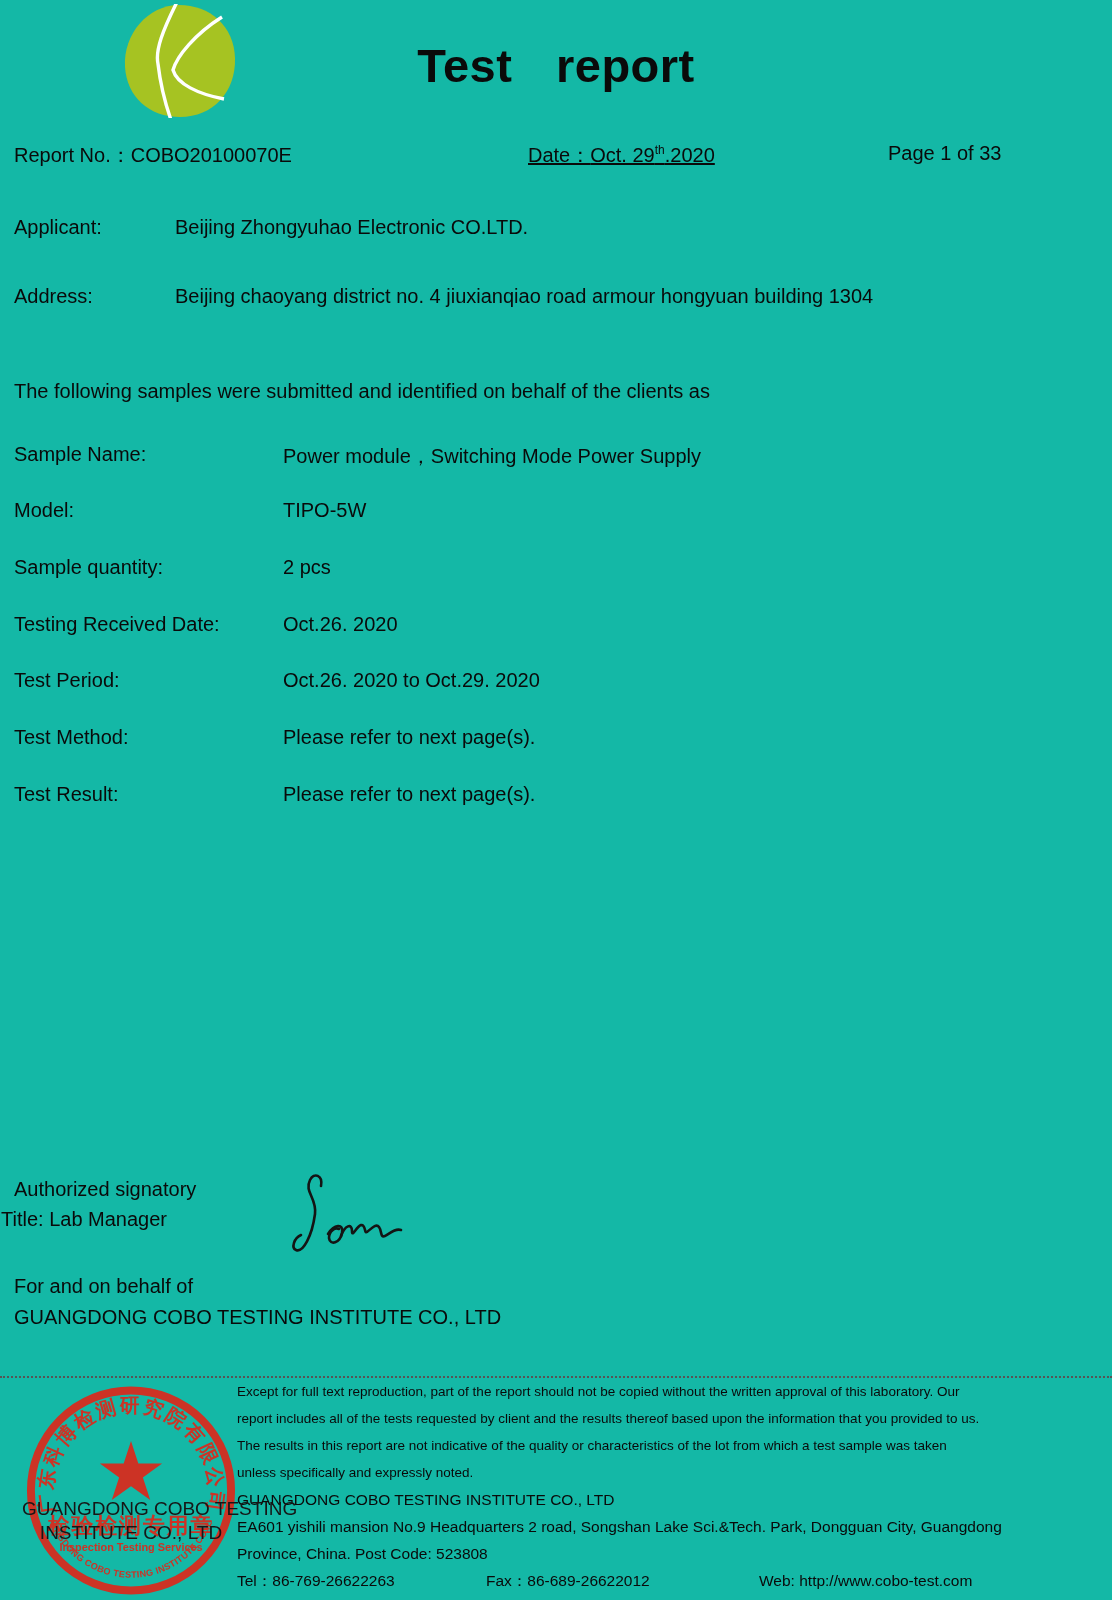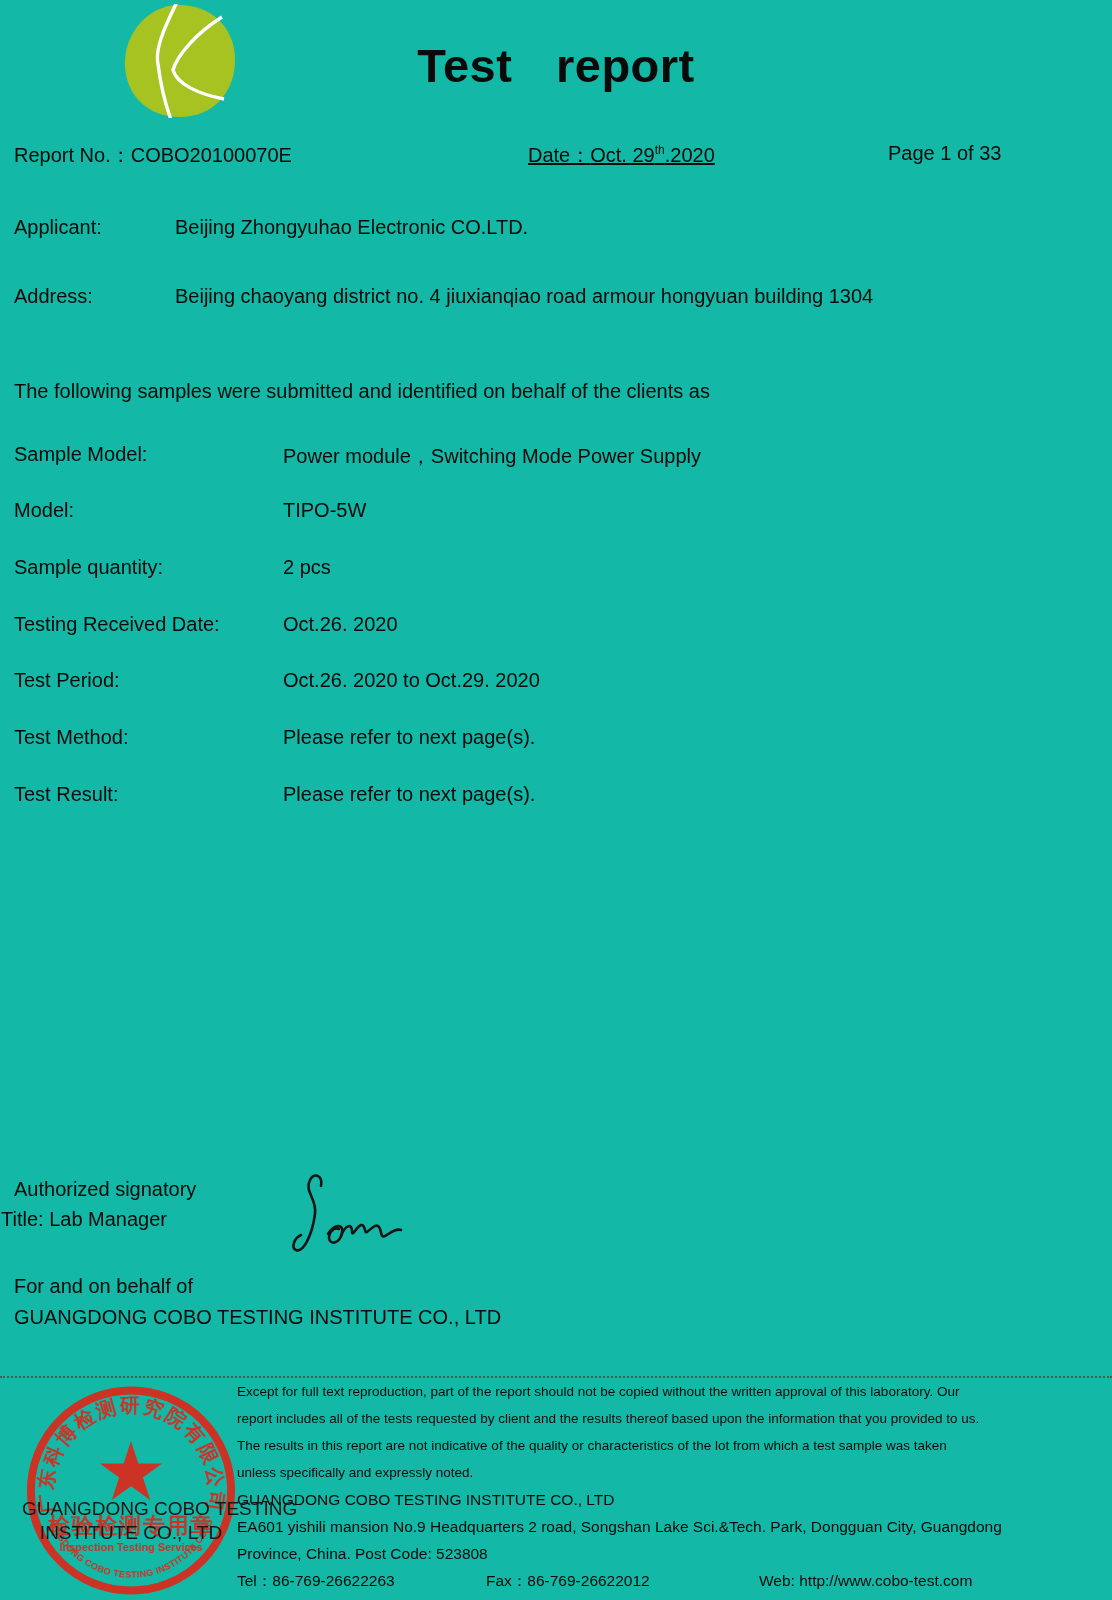"Sample Model:" div.abs { text: Model -> Name }
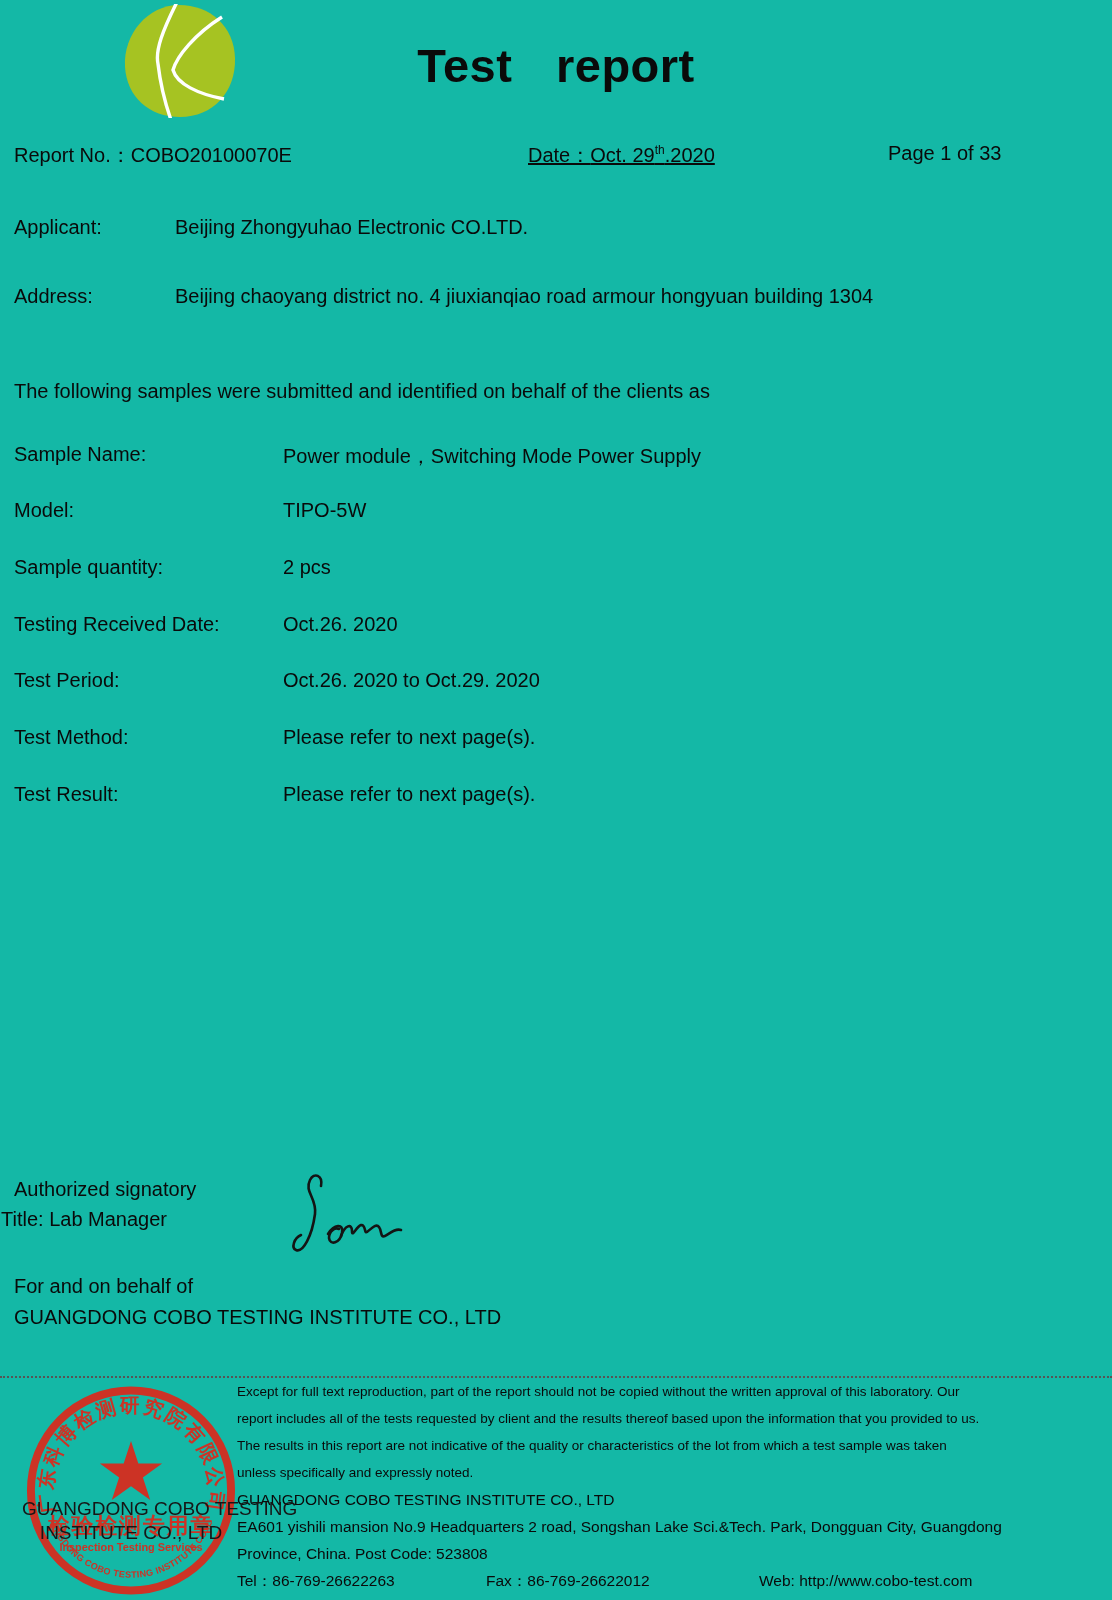"Fax：86-769-26622012" span.fax-w { text: 86-769-26622012 -> 86-689-26622012 }
